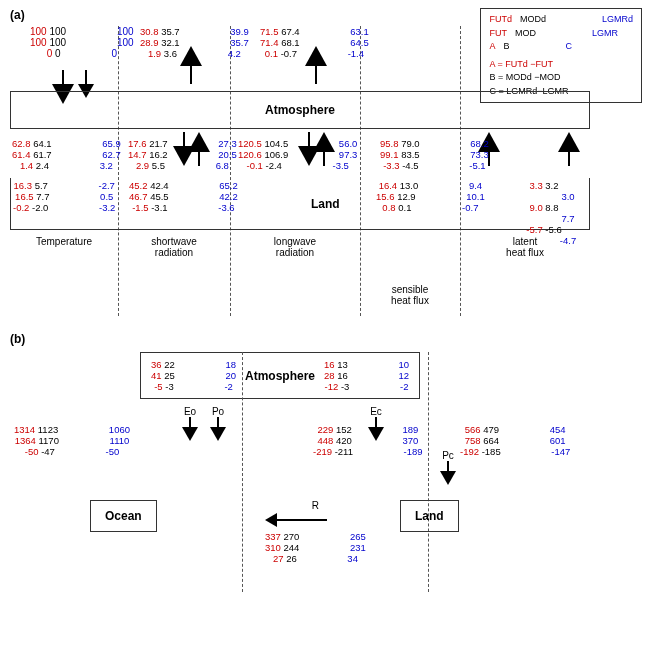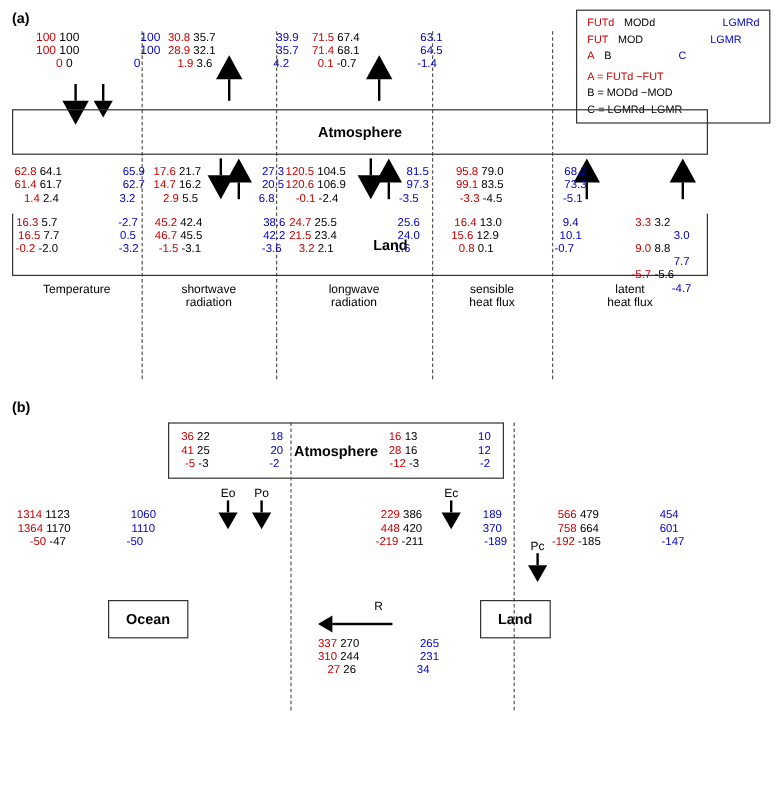"81.5" span.blue { text: 81.5 -> 56.0 }
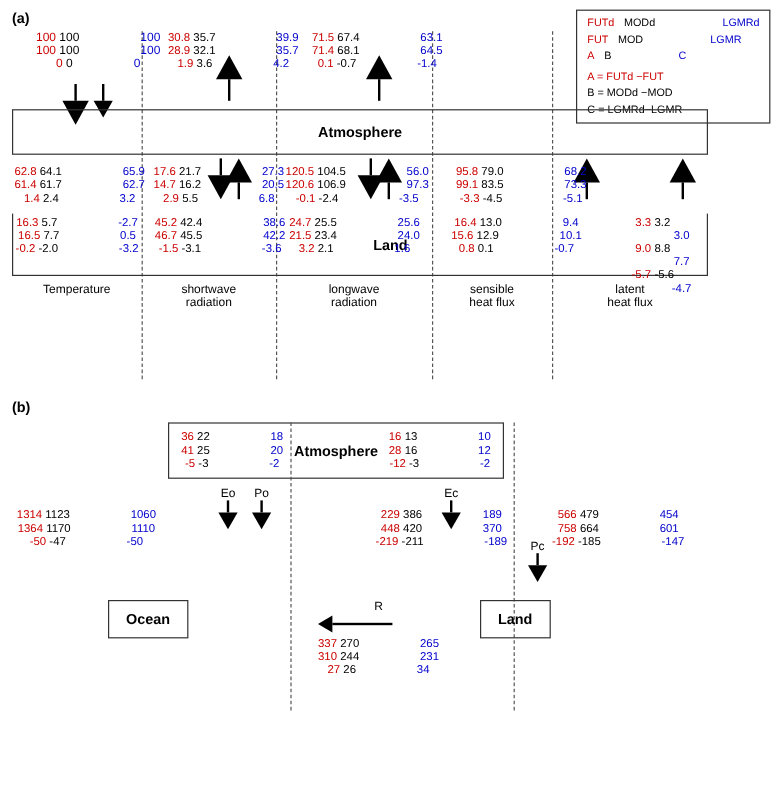"38.6" span.blue { text: 38.6 -> 65.2 }
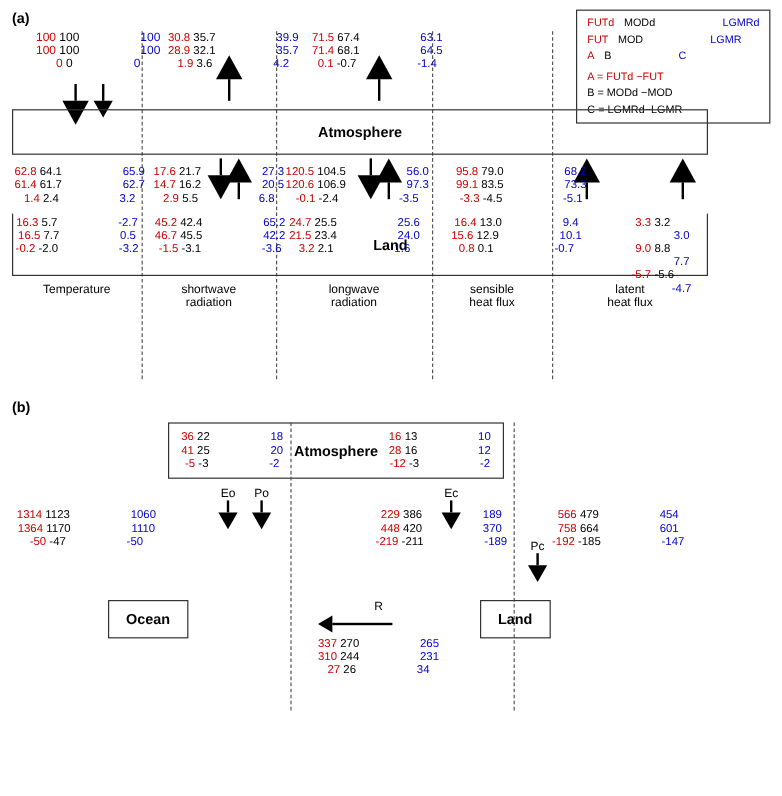"24.7 25.5 25.6" div { html: <div> <div><span>24.7</span> <span>25.5</span> <span>25.6</span></div> <div><span>21.5</span> <span>23.4</span> <span>24.0</span></div> <div><span>3.2</span> <span>2.1</span> <span>1.6</span></div> </div> -> none }
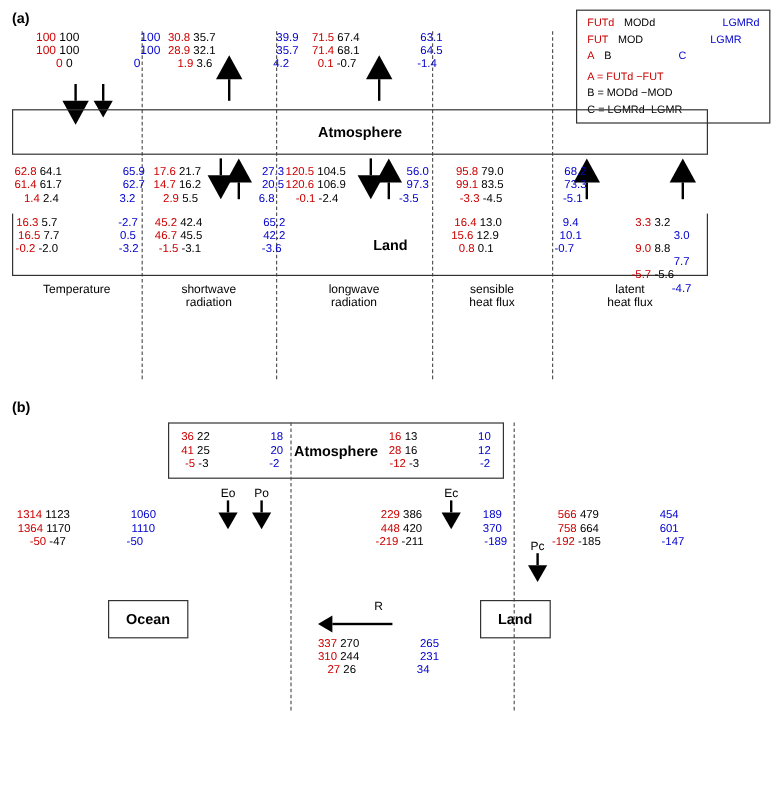"sensible" div { margin-top: none -> 48px }
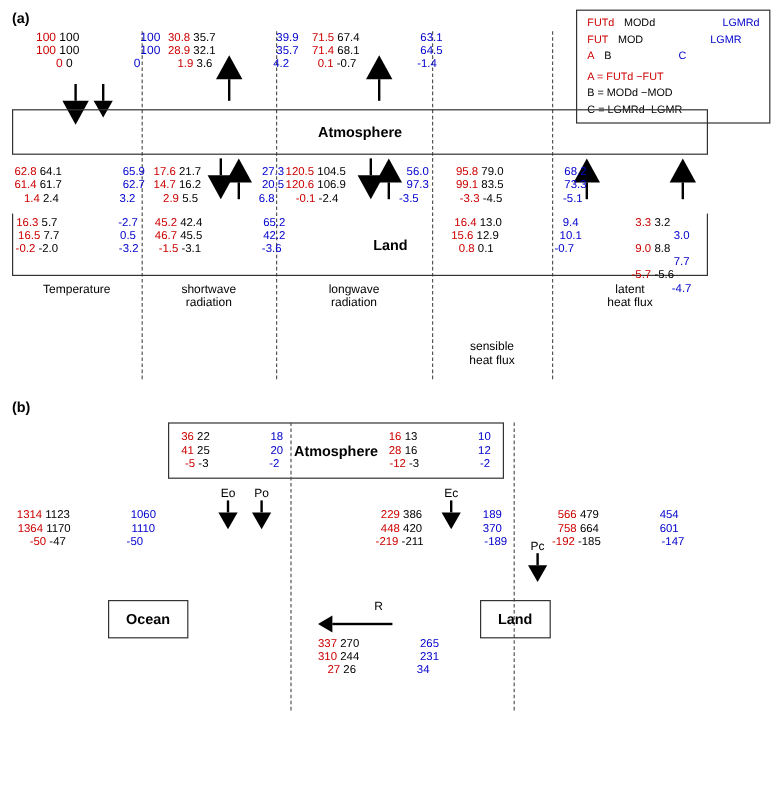"386" span.black { text: 386 -> 152 }
